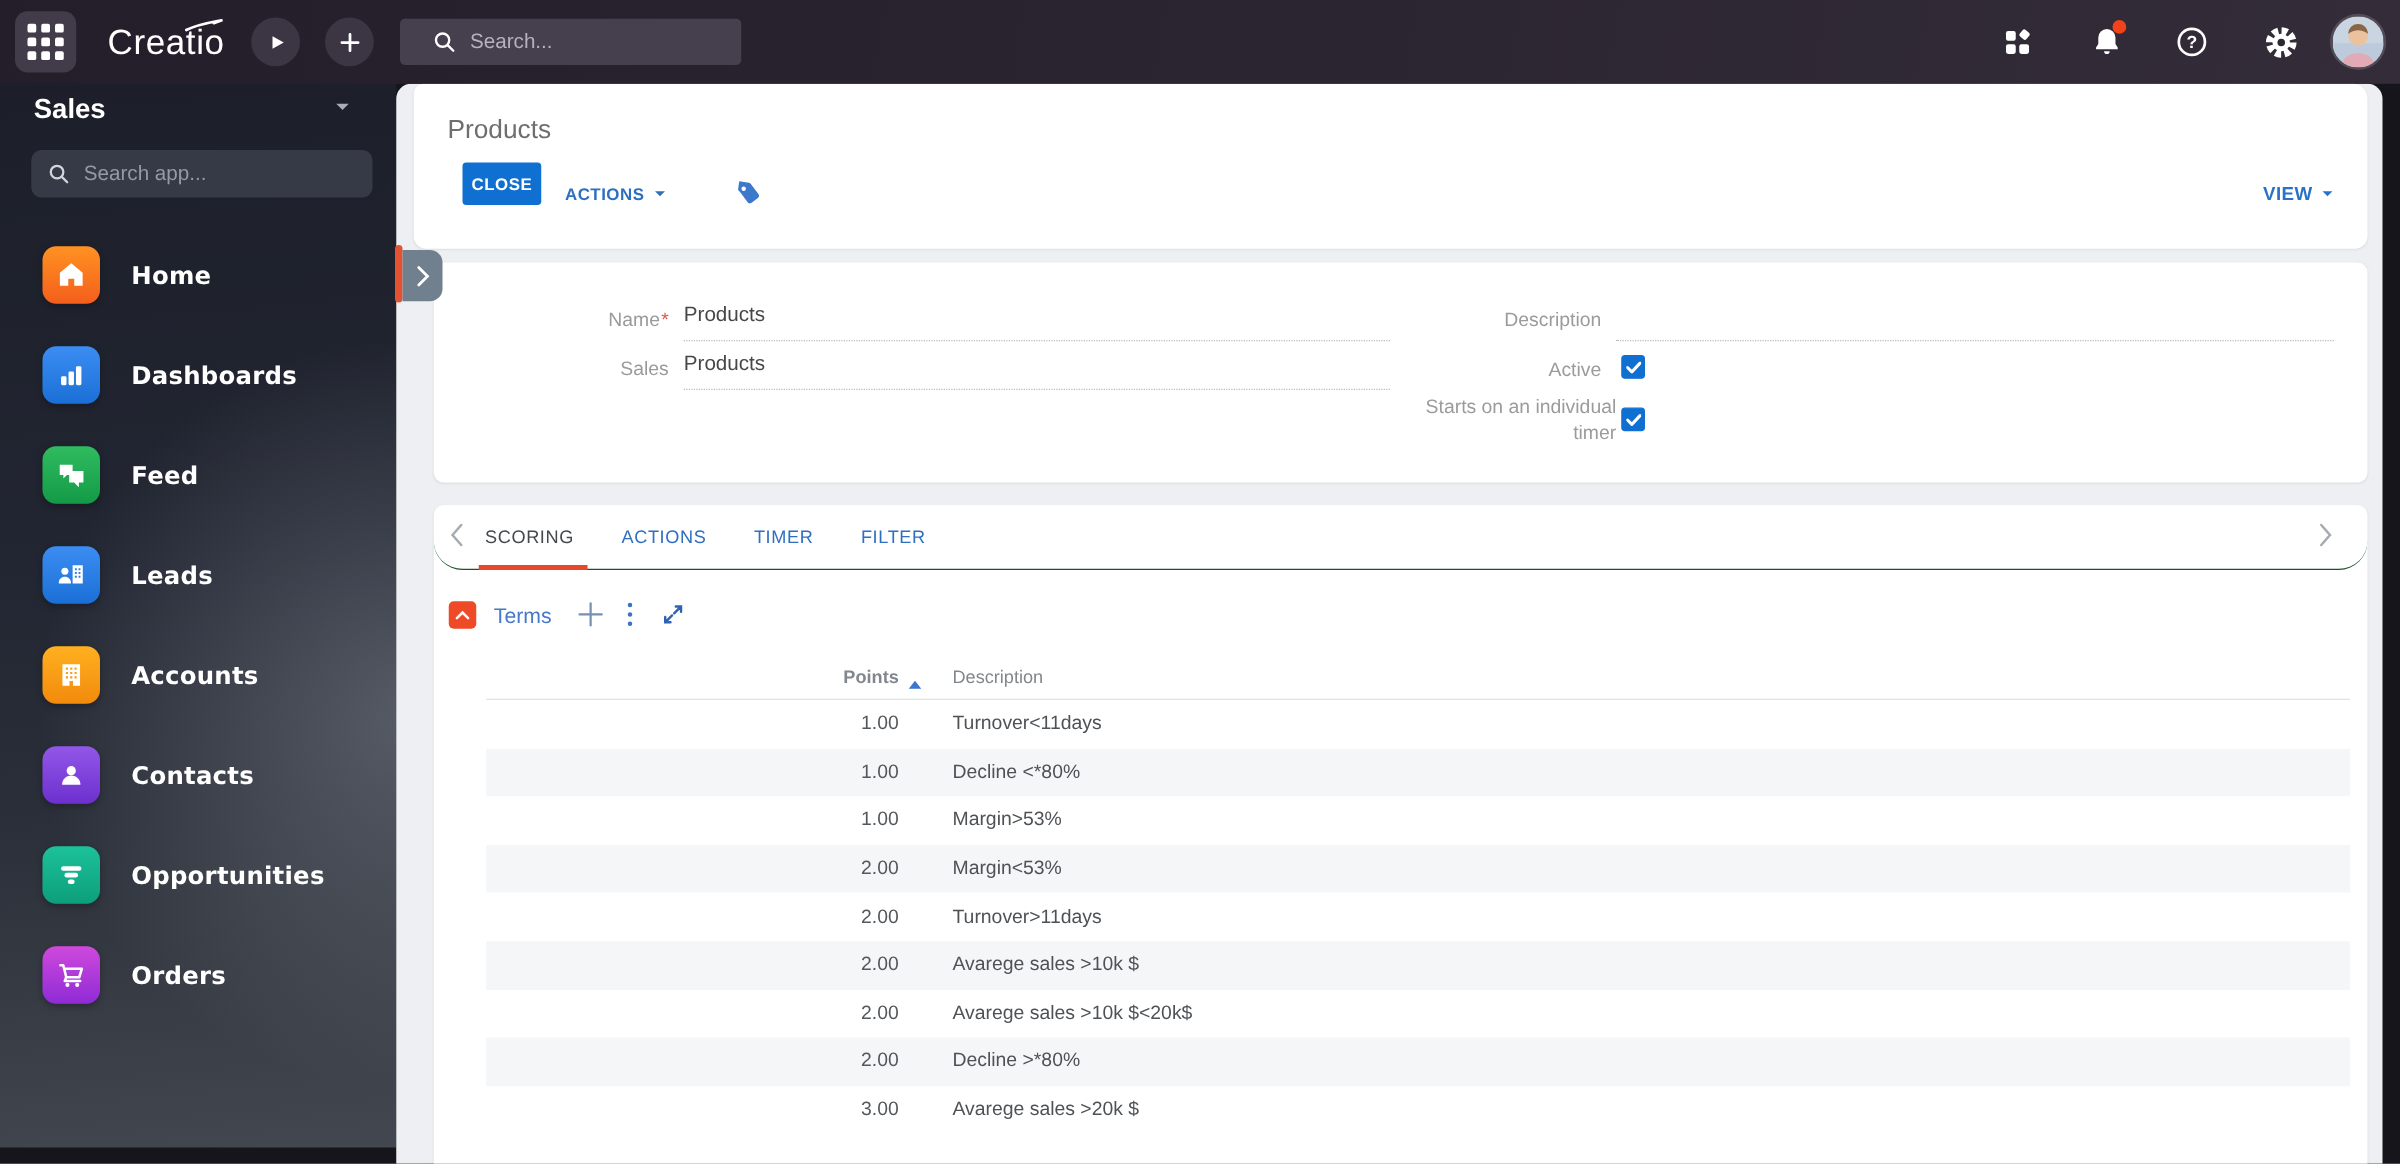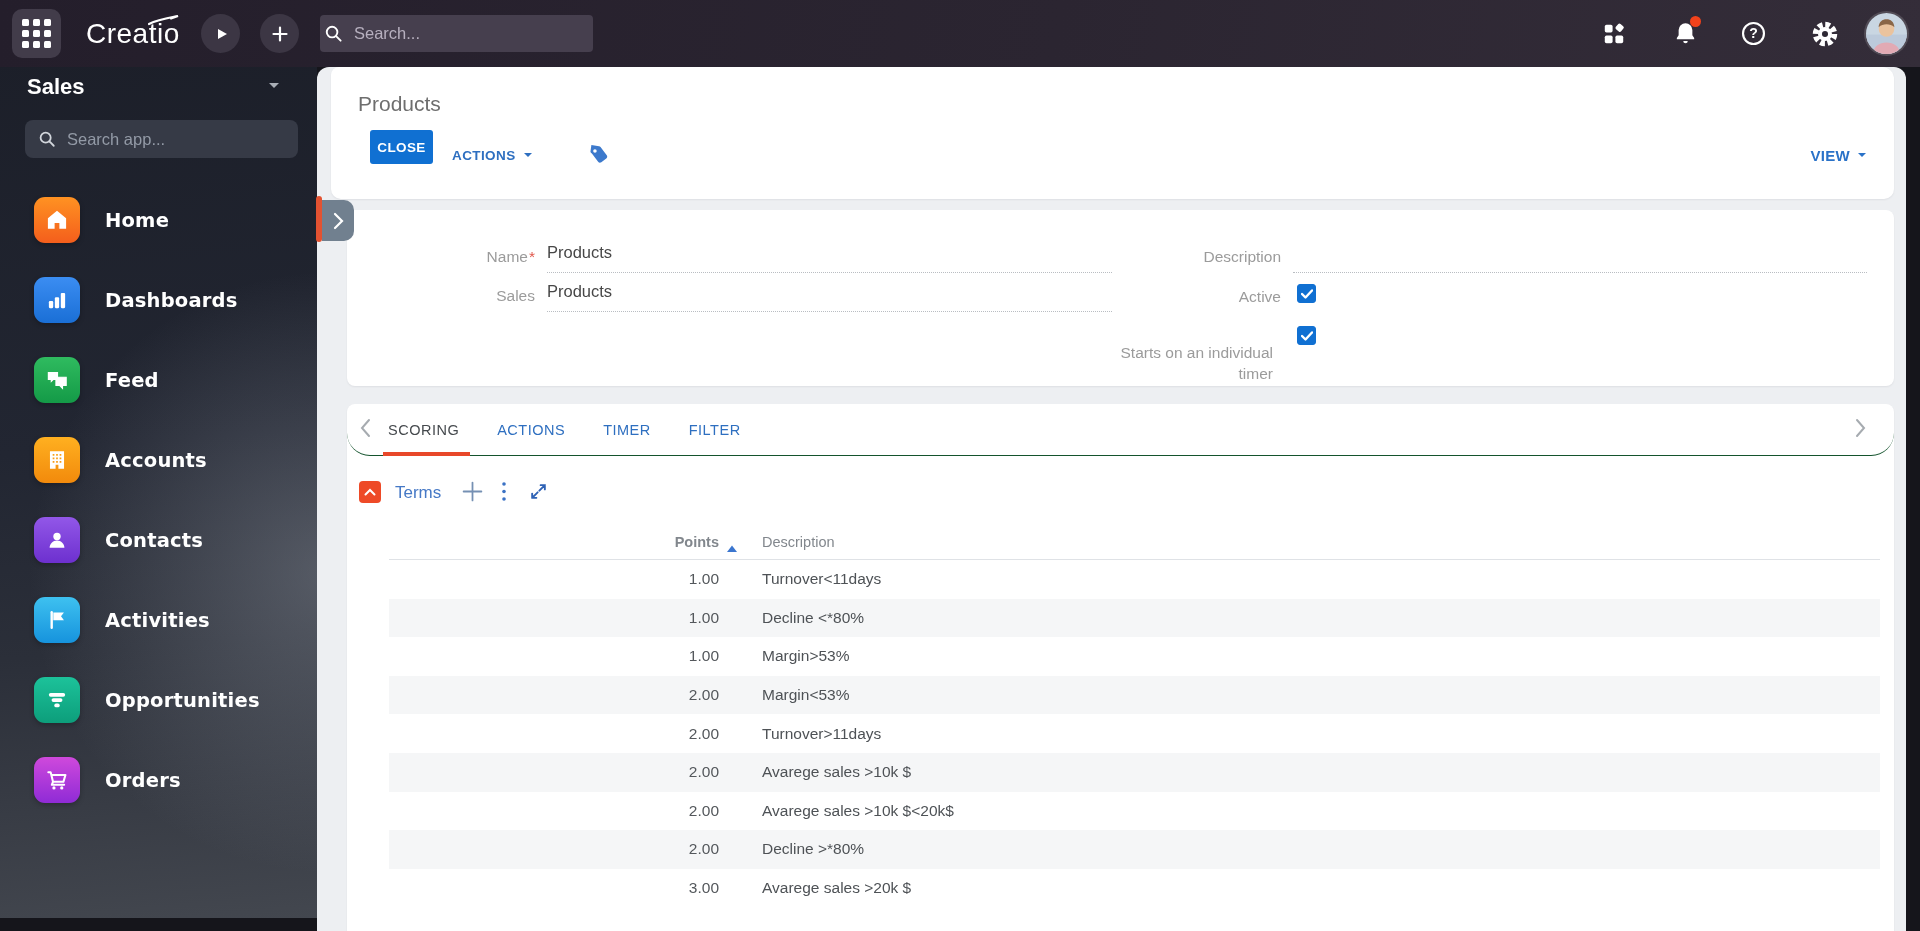"Search..." .search-top { padding: 0 4px -> 0 26px }
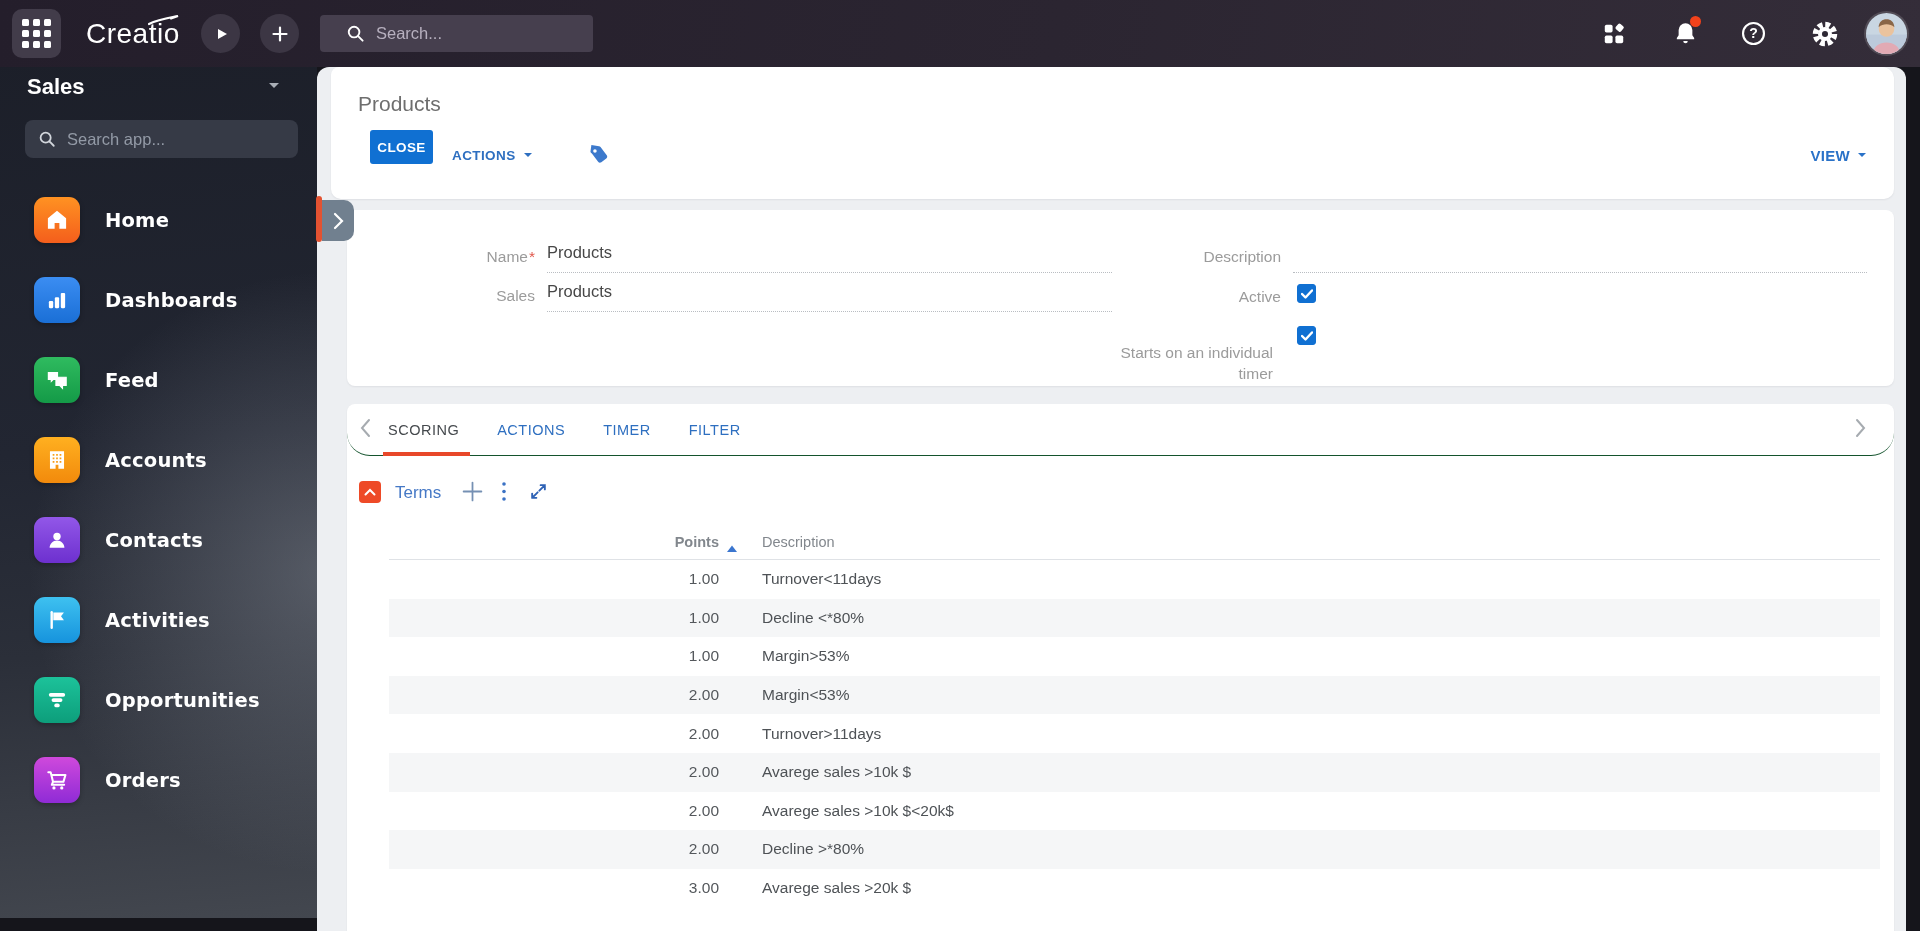"Starts on an individual timer" .lbl-timer { left: 756px -> 776px; margin-top: 27px -> none }
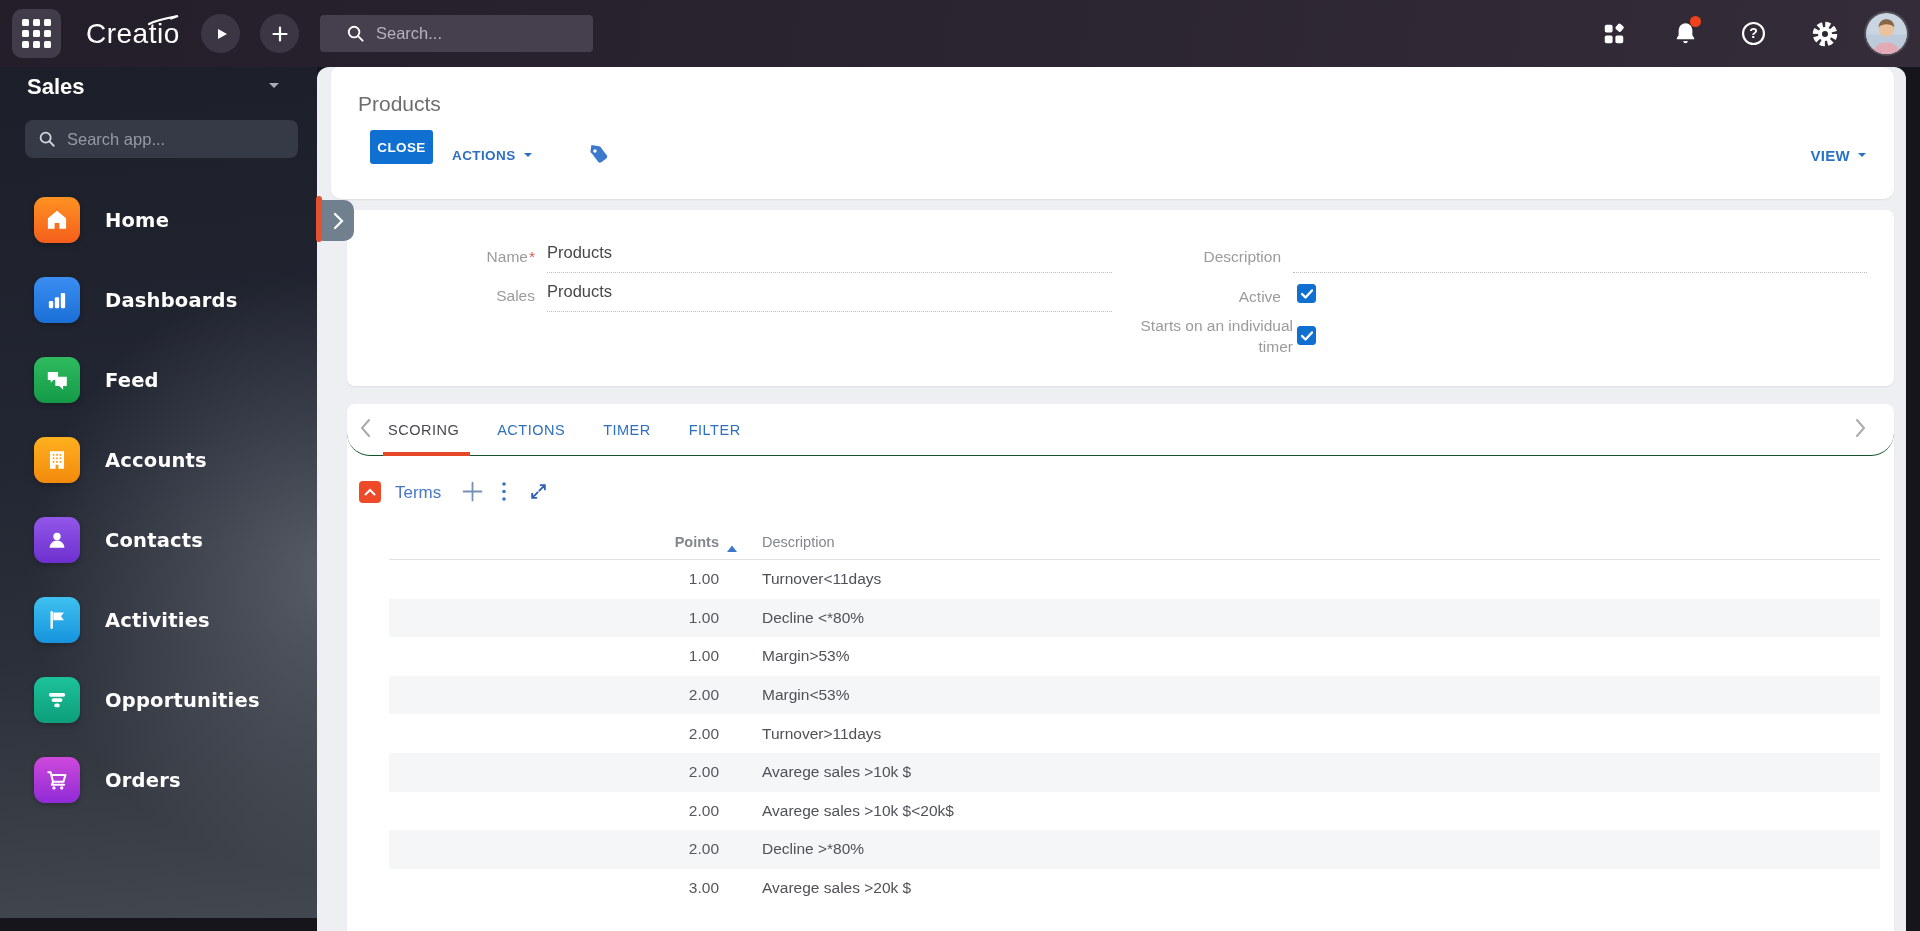"Leads" div.nav-item { html: none -> <div> <span> <svg> <circle></circle> <path></path> <path></path> </svg> </span> <span>Leads</span> </div> }
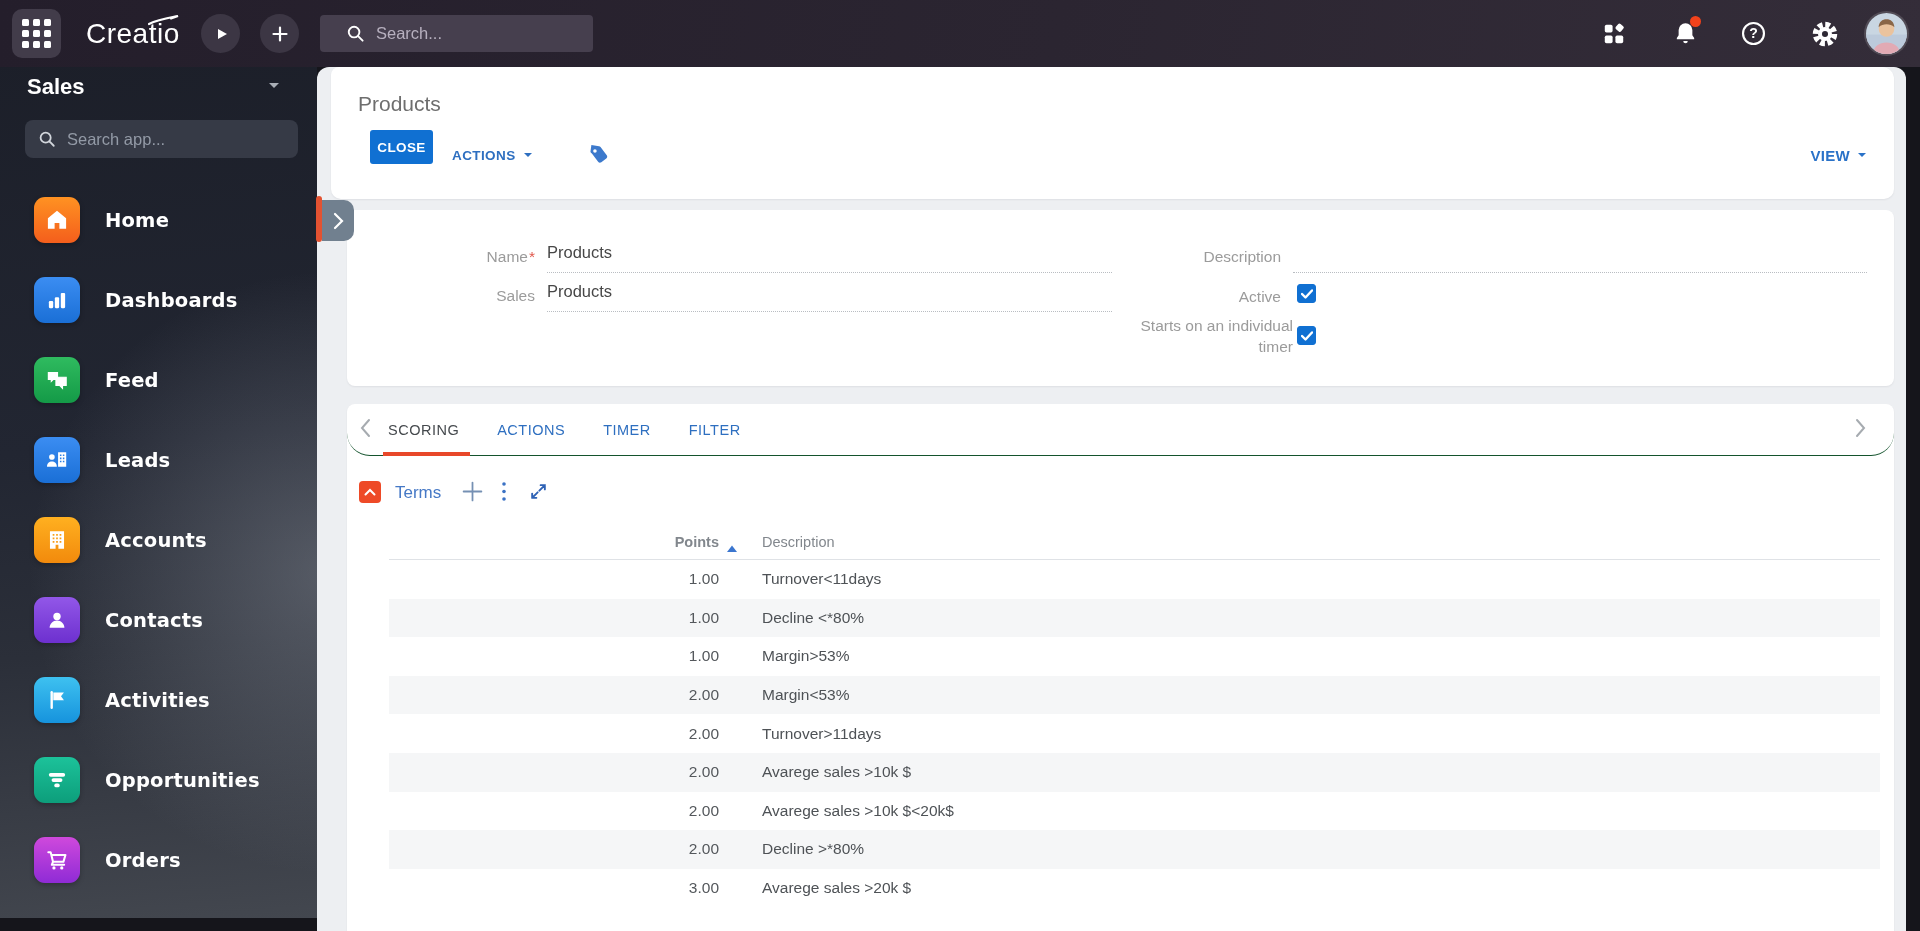"Activities" div.nav-item { html: <div> <span> <svg> <rect></rect> <path></path> </svg> </span> <span>Activities</span> </div> -> none }
